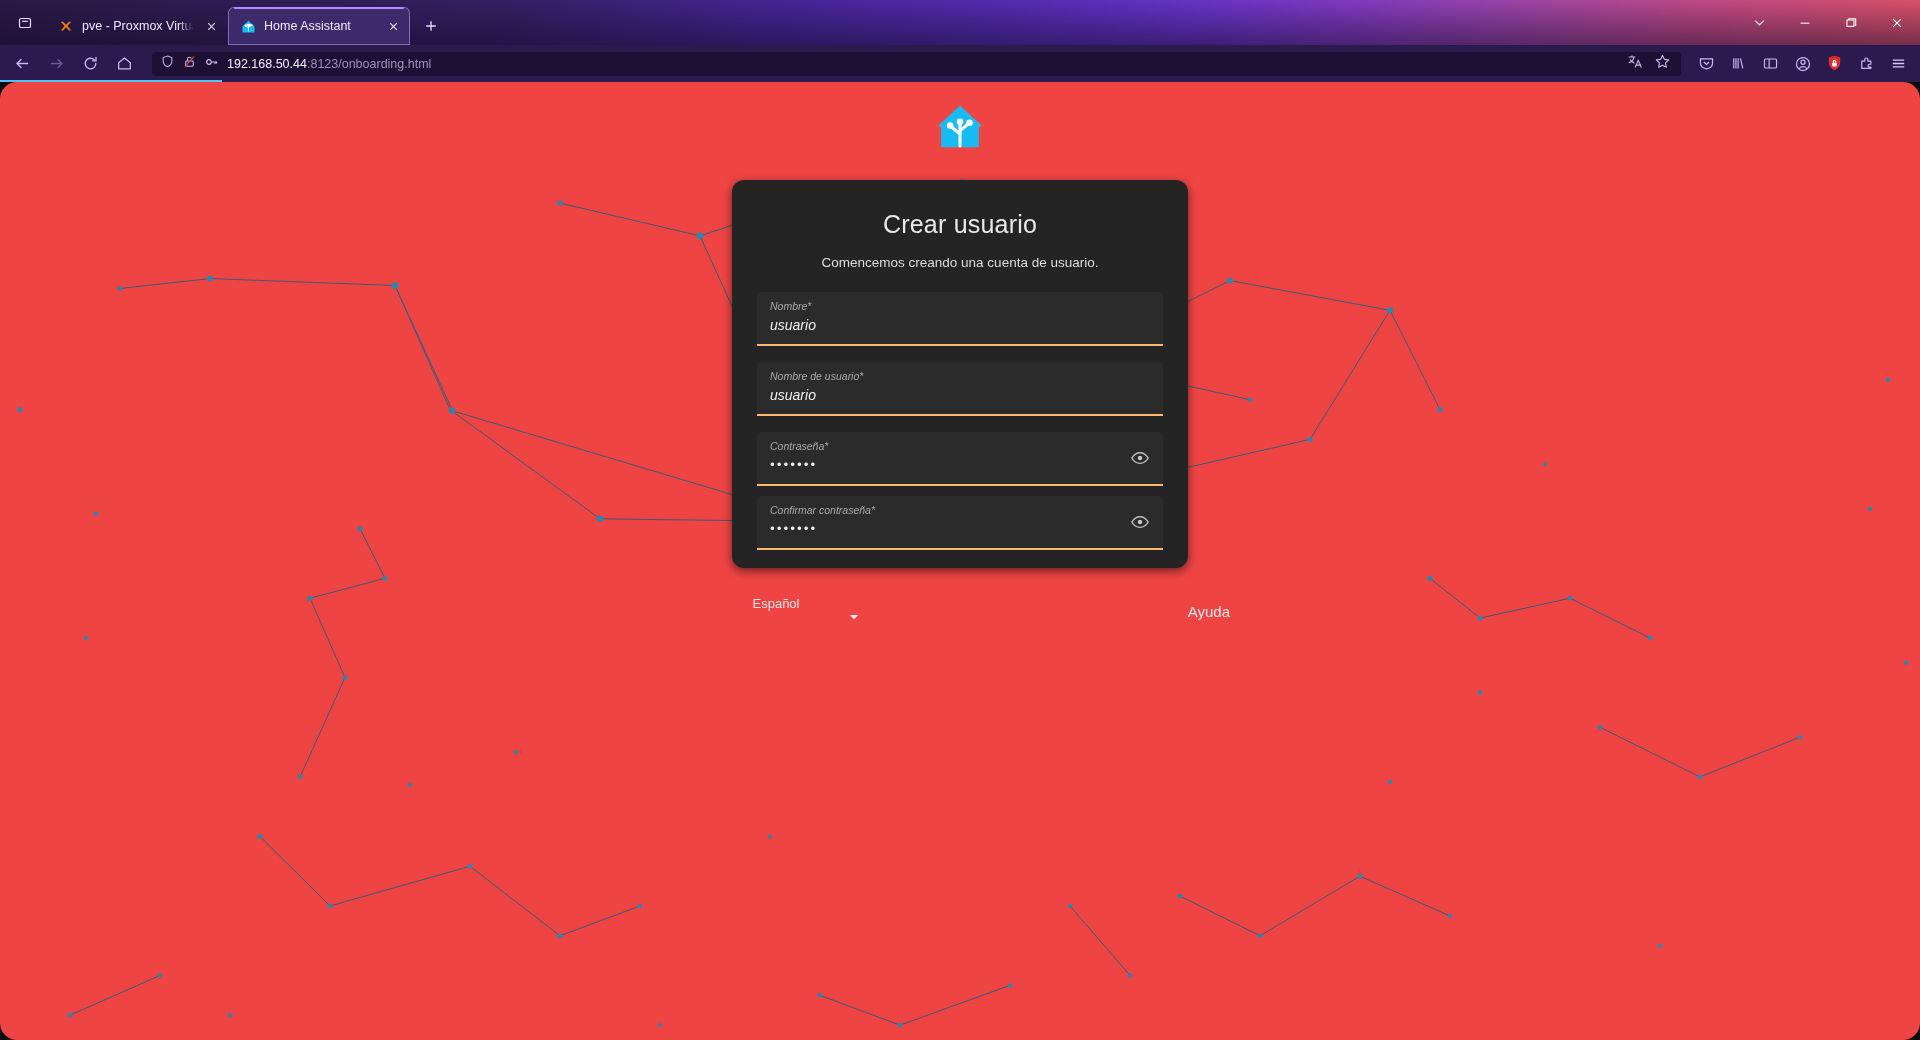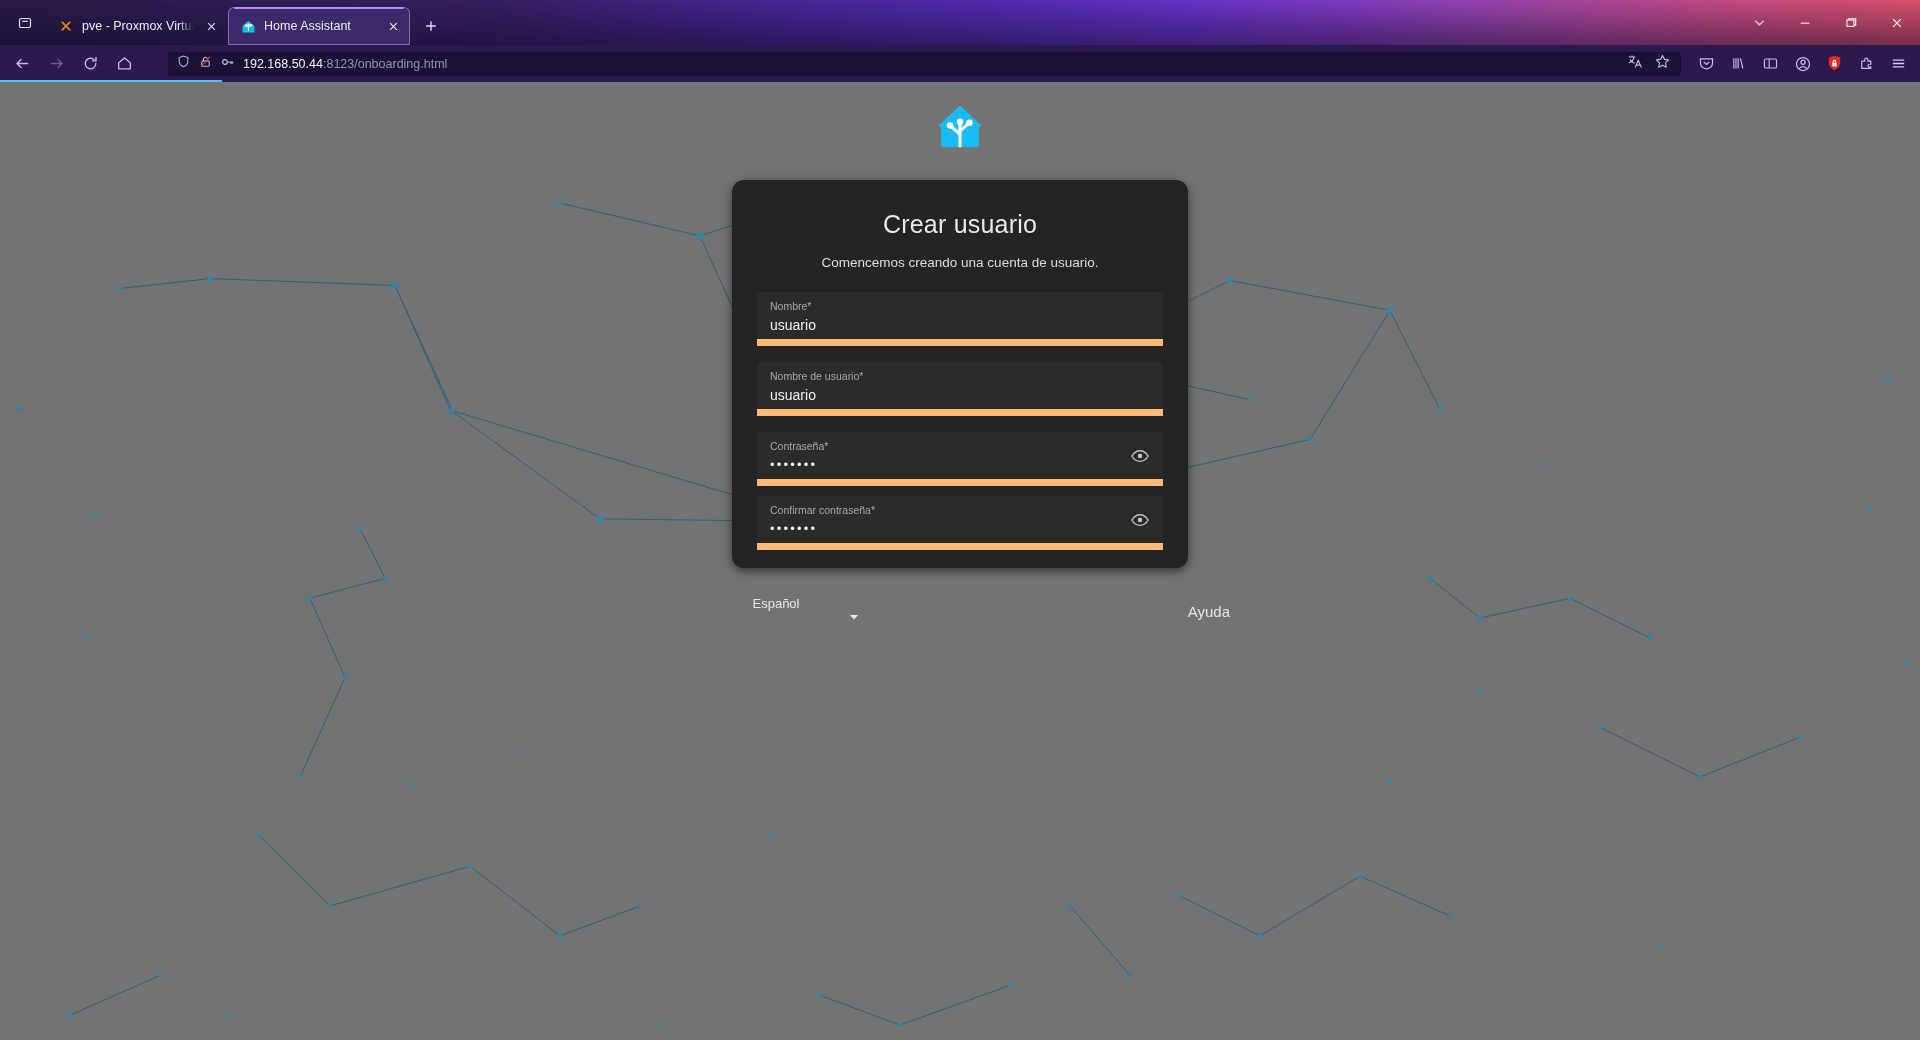"192.168.50.44:8123/onboarding.html" .urlbar { margin: 0 8px 0 26px -> 0 8px 0 10px }
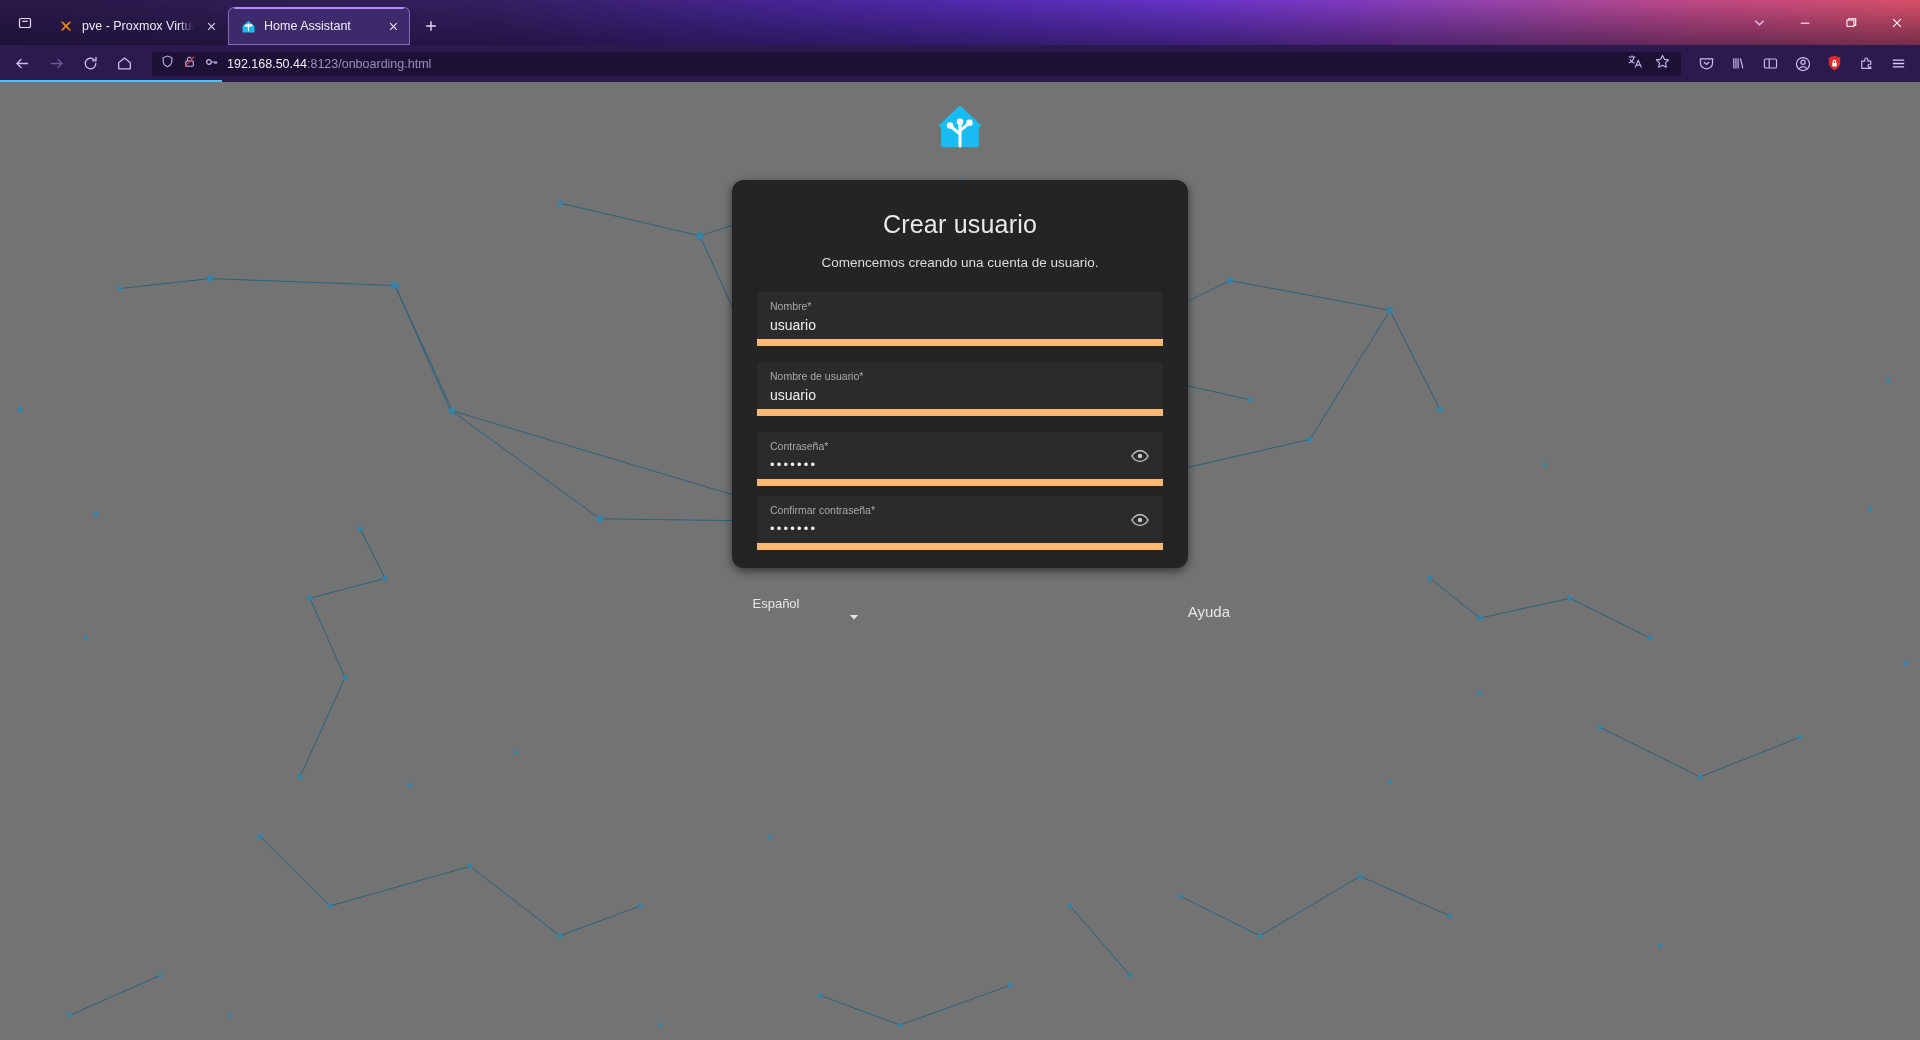"Crear usuario" .page { background: #737373 -> #ef4444; border-radius: none -> 17px }
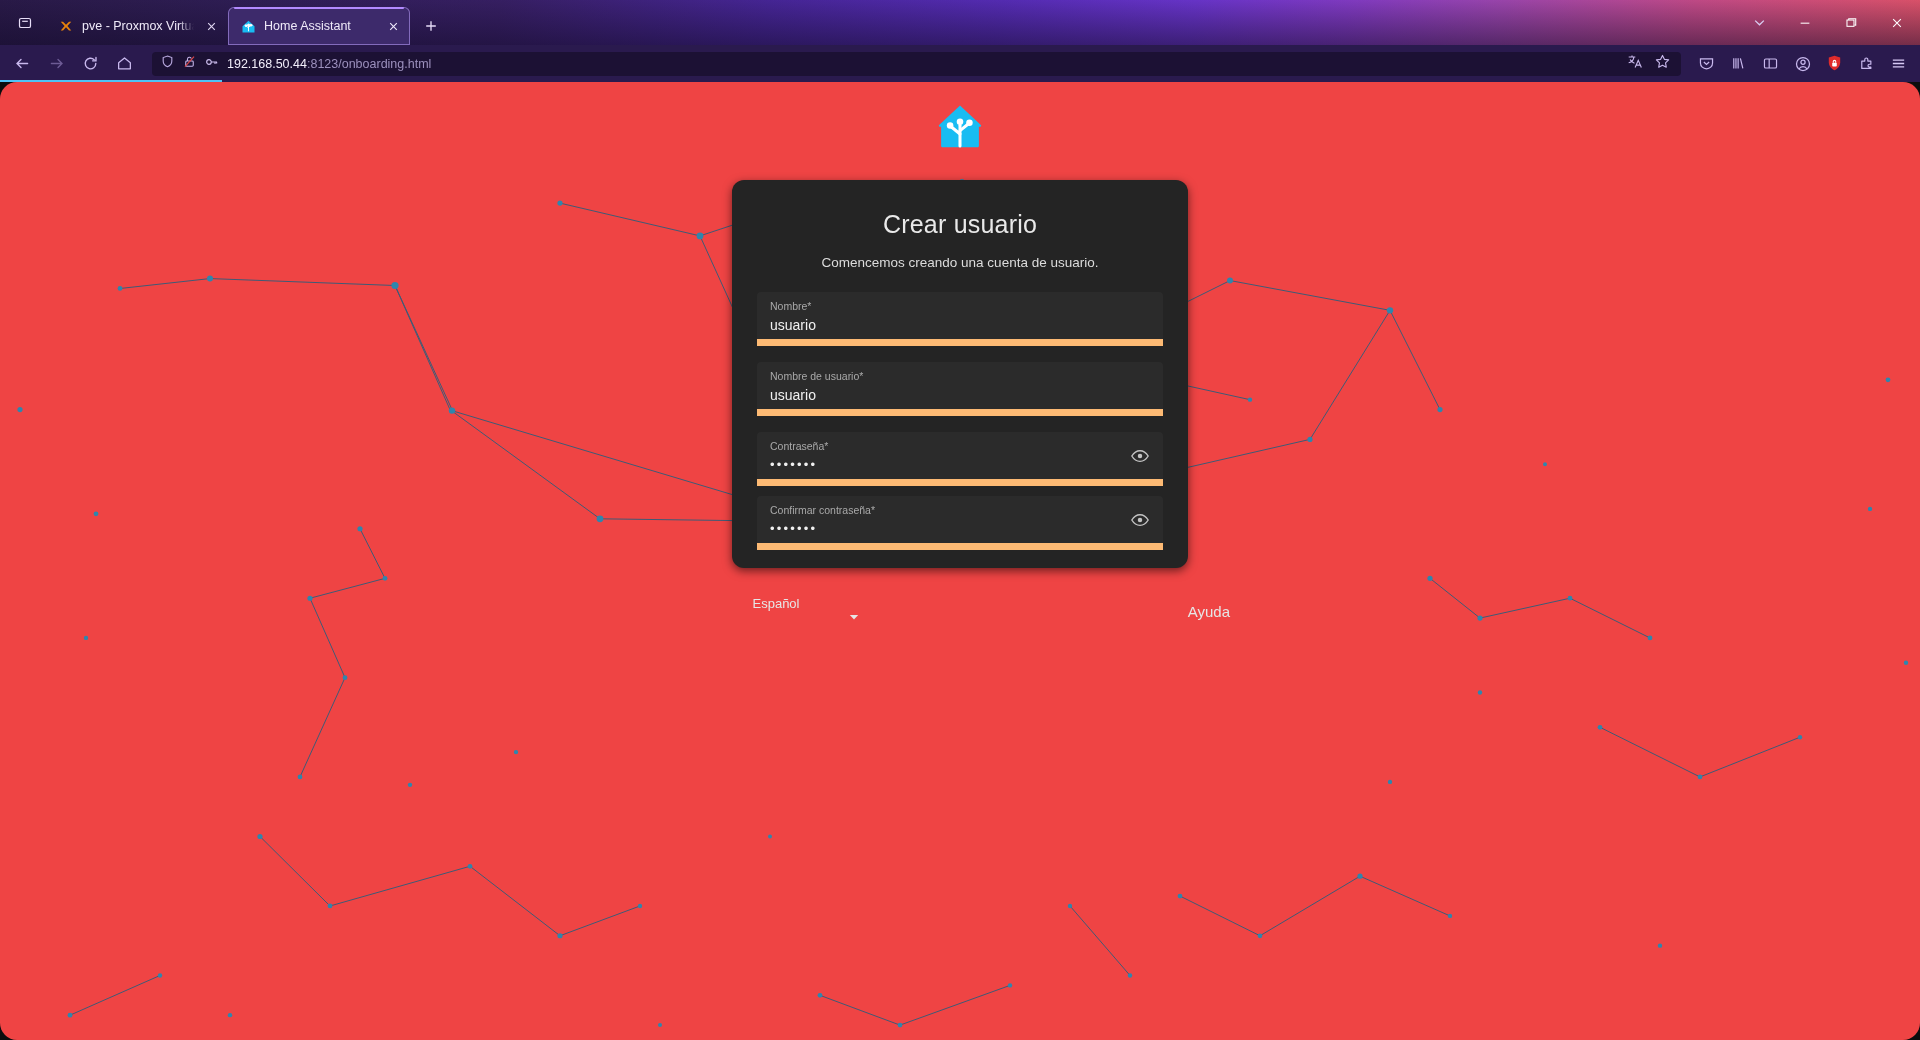"Nombre*" .field-box { border-bottom: 7px solid #fdba74 -> 2px solid #fdba74; font-style: none -> italic }
